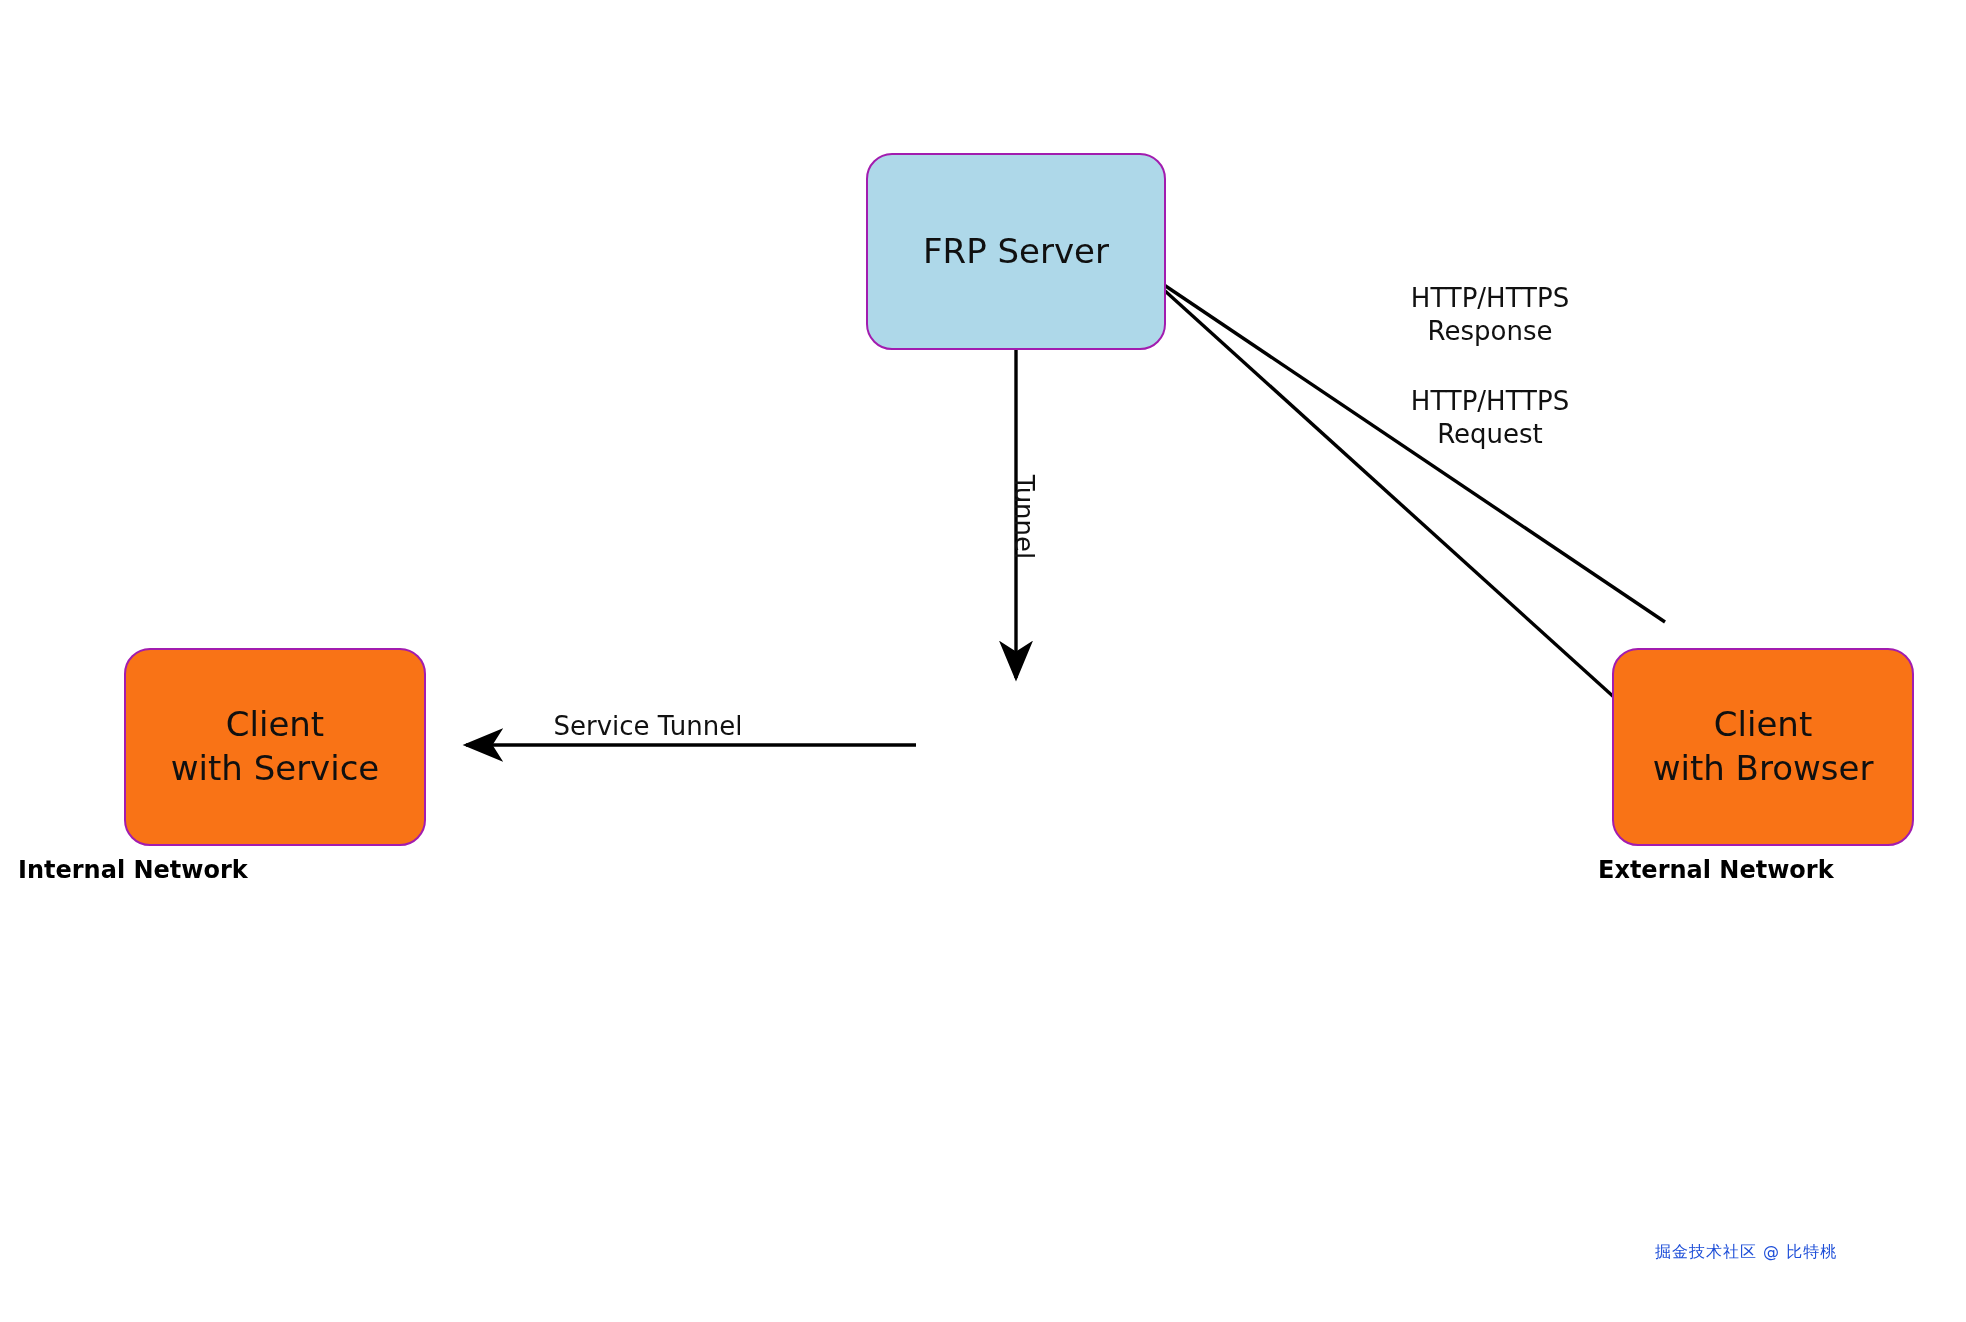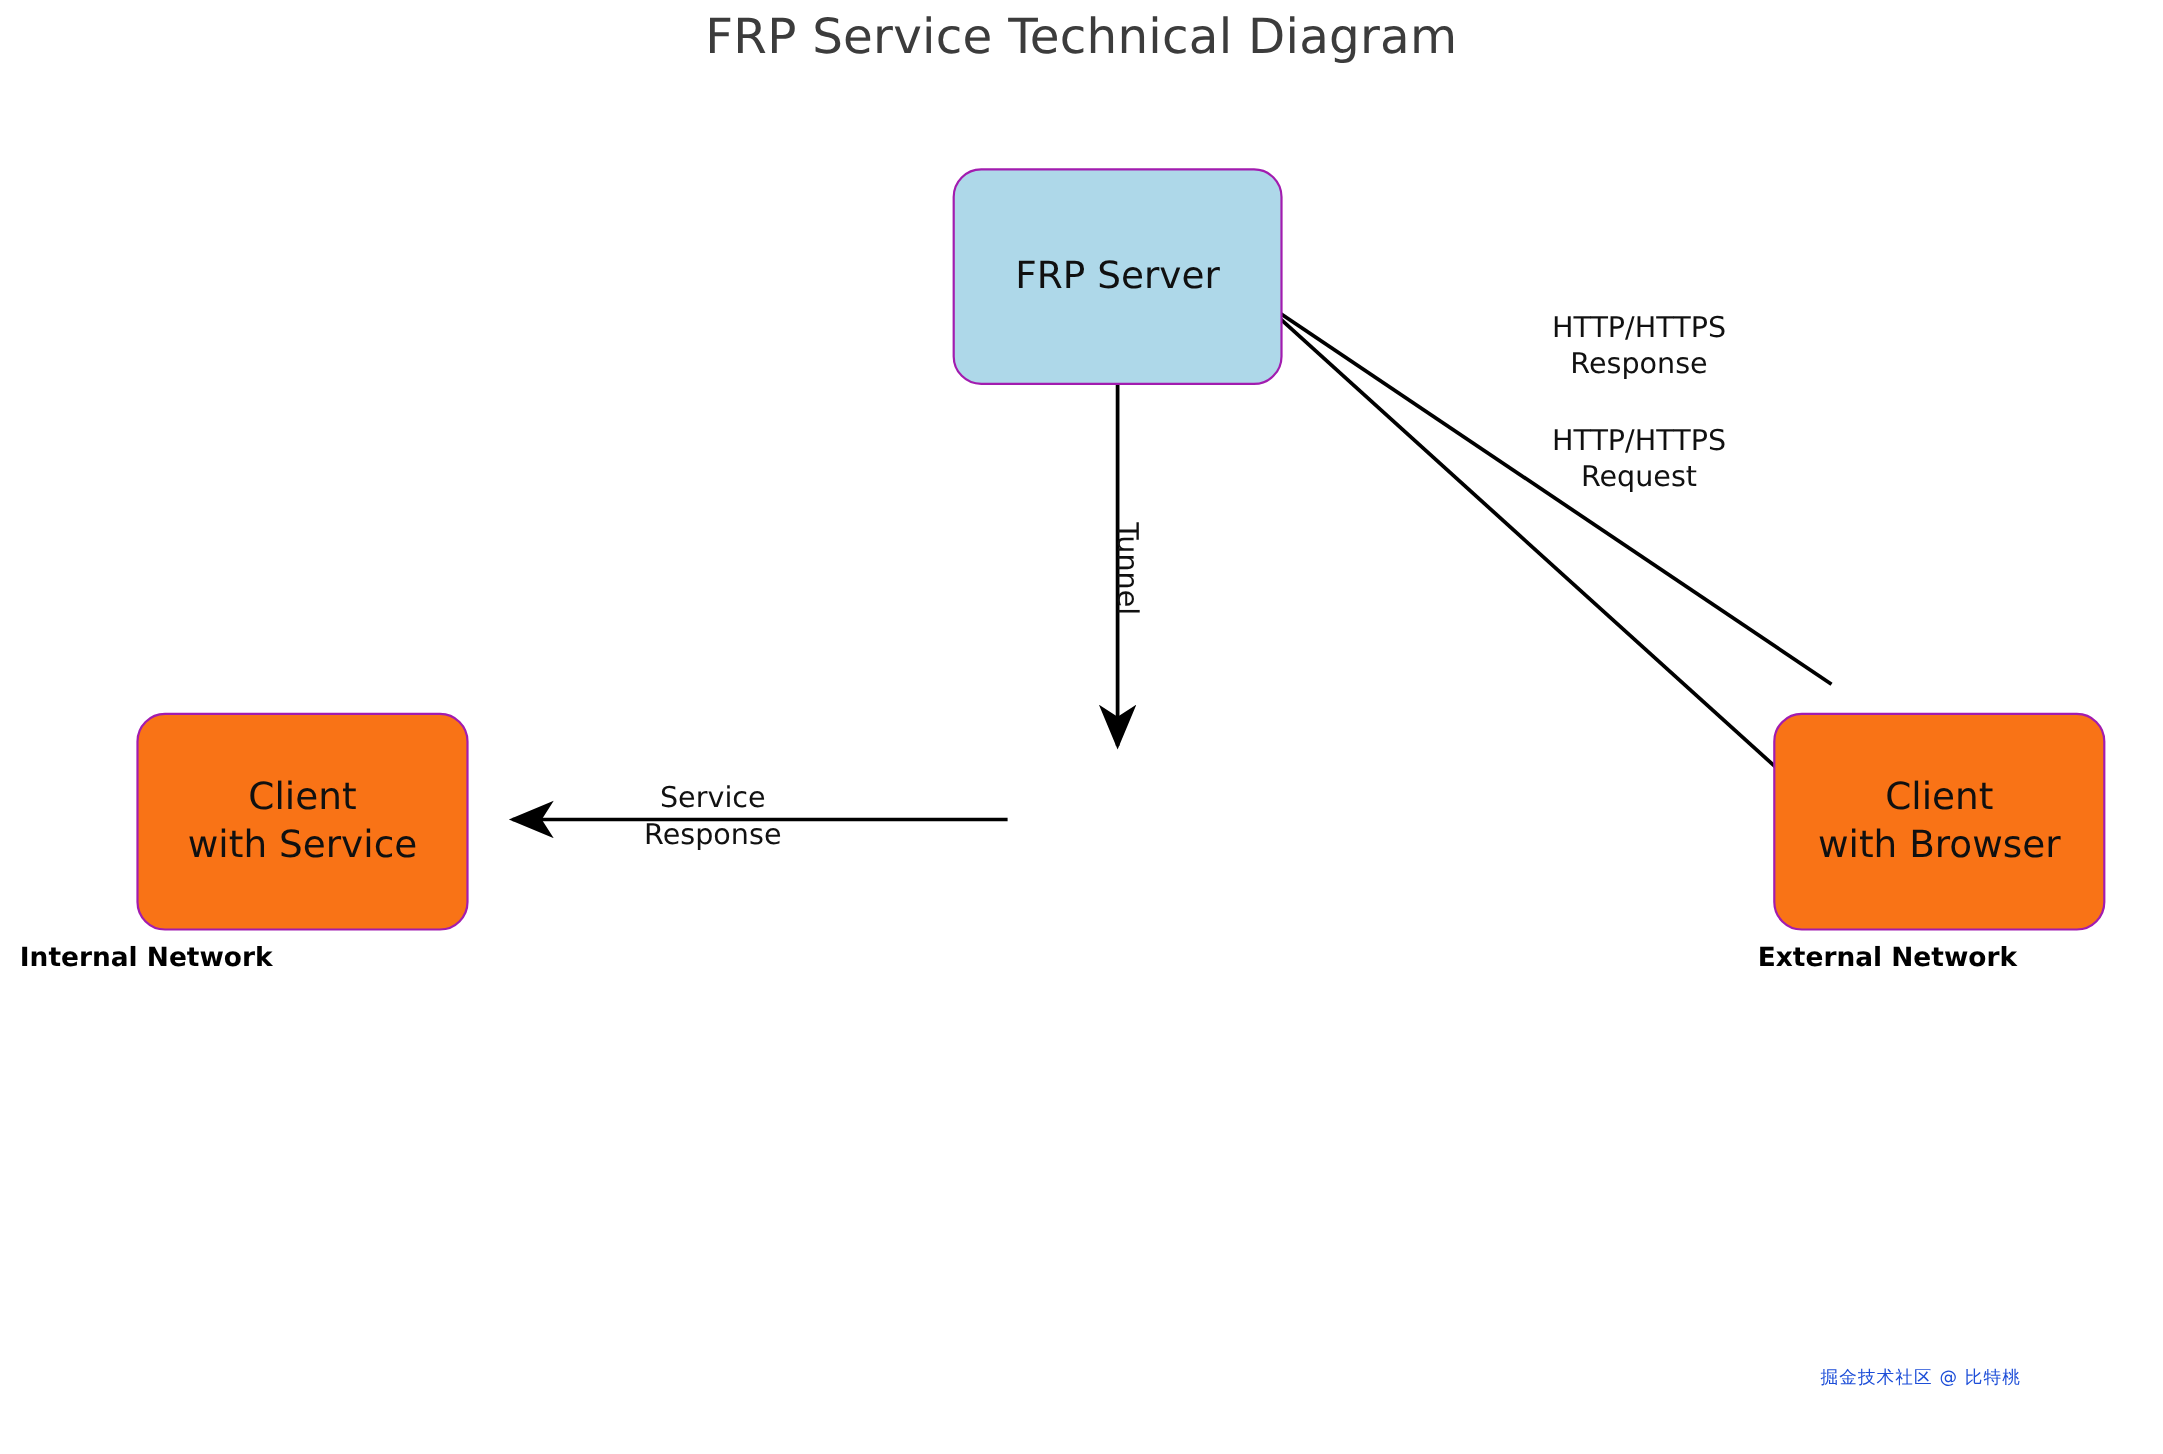"FRP Service Technical Diagram" div.page-title { html: <div>FRP Service Technical Diagram</div> -> none }
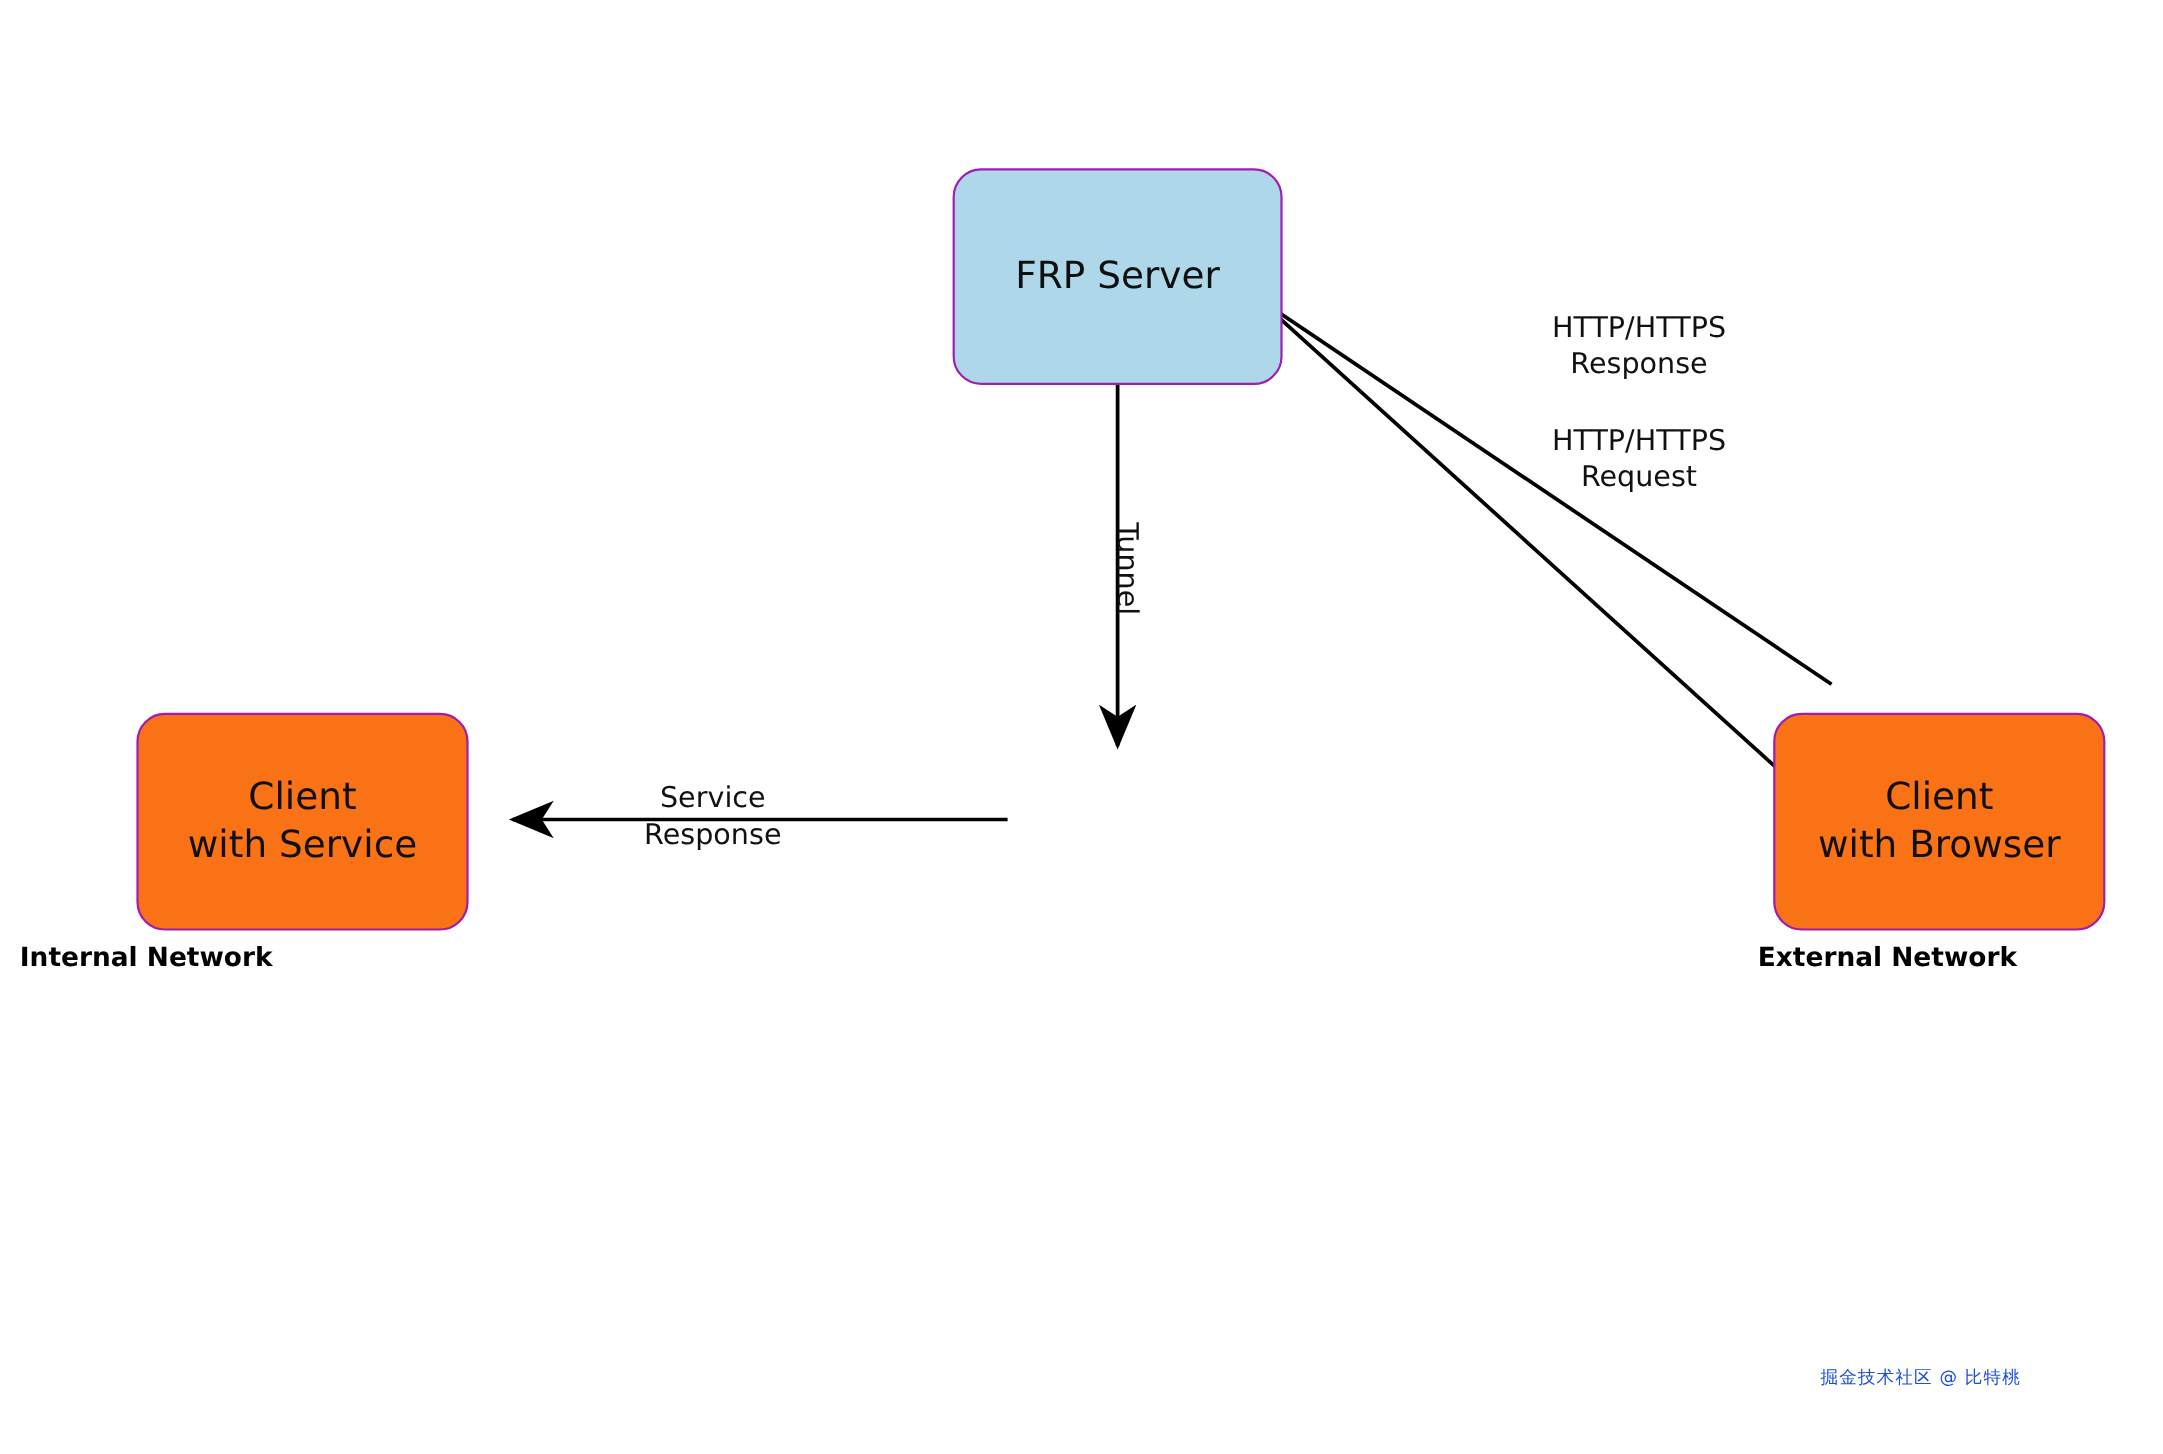"Service Response" div.edge-label { text: Response -> Tunnel }
